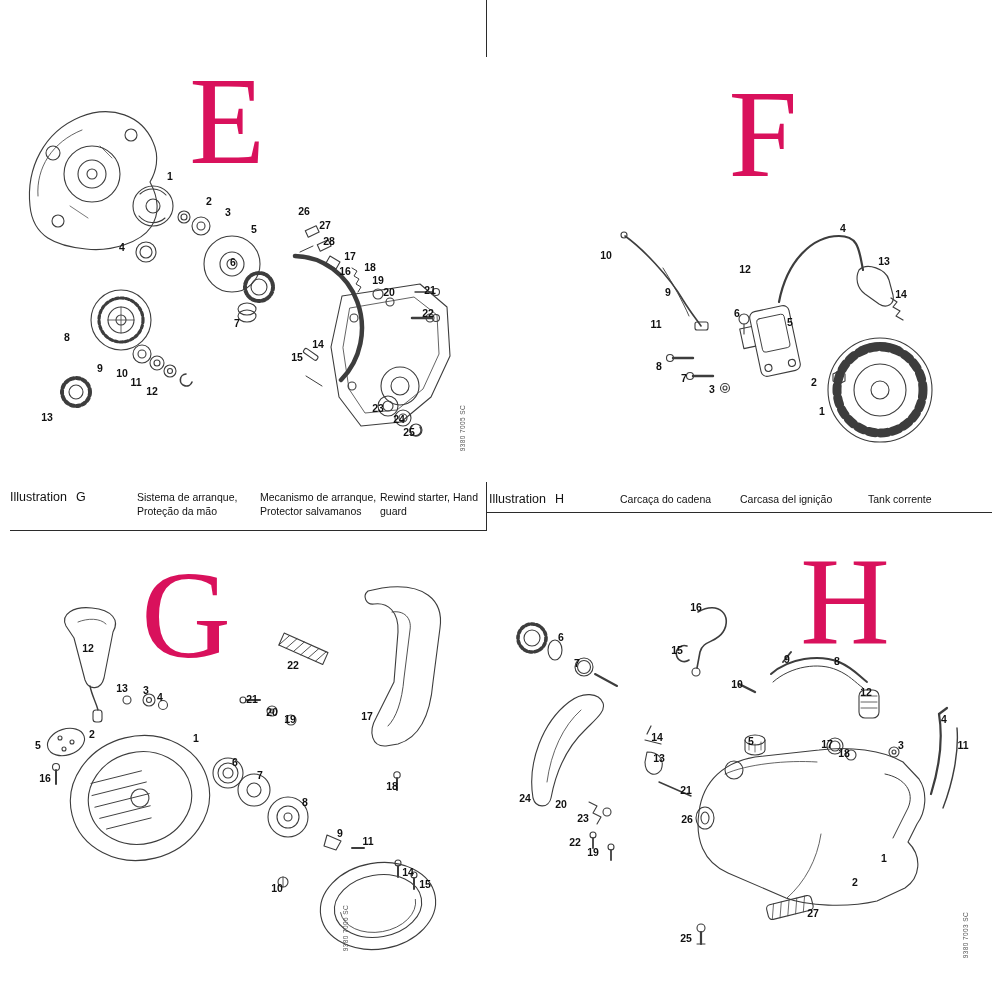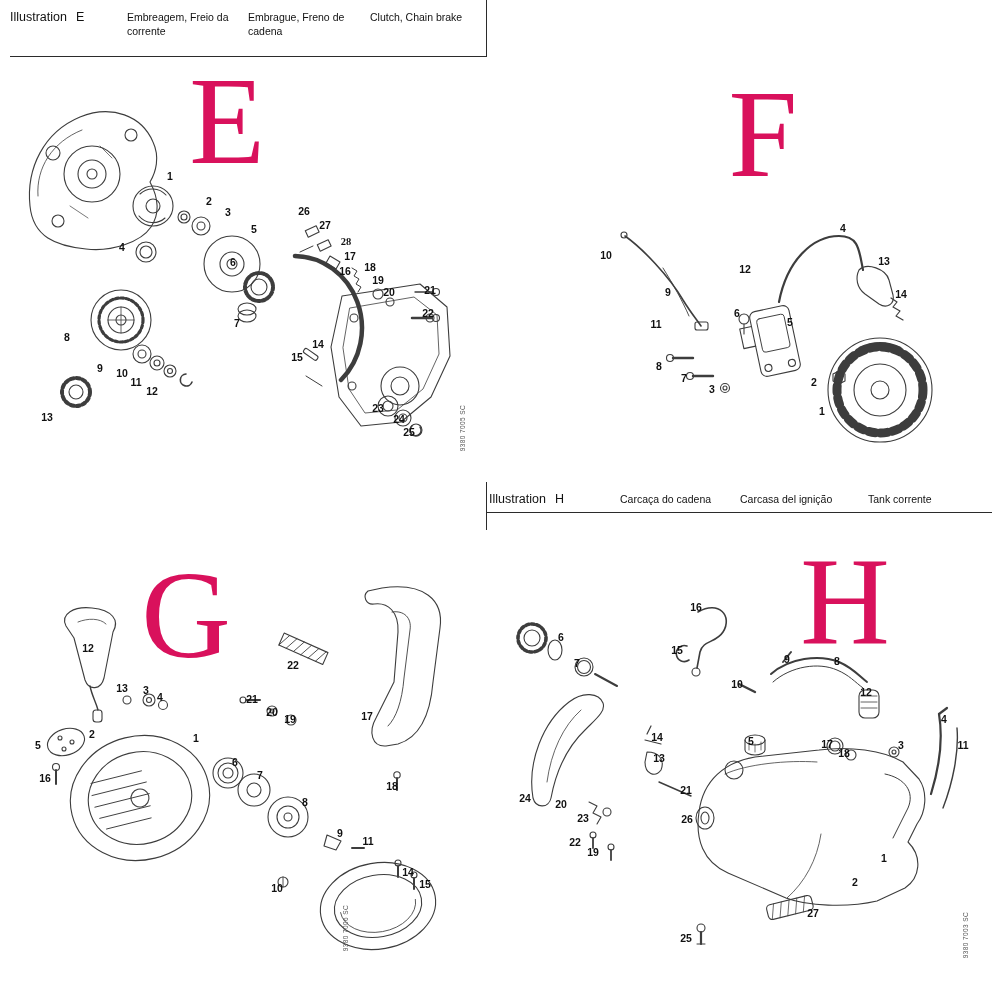"Illustration E" header.quad-header { html: <header> <div> <span>Illustration</span><span>E</span> </div> <div>Embreagem, Freio da corrente</div> <div>Embrague, Freno de cadena</div> <div>Clutch, Chain brake</div> </header> -> none }
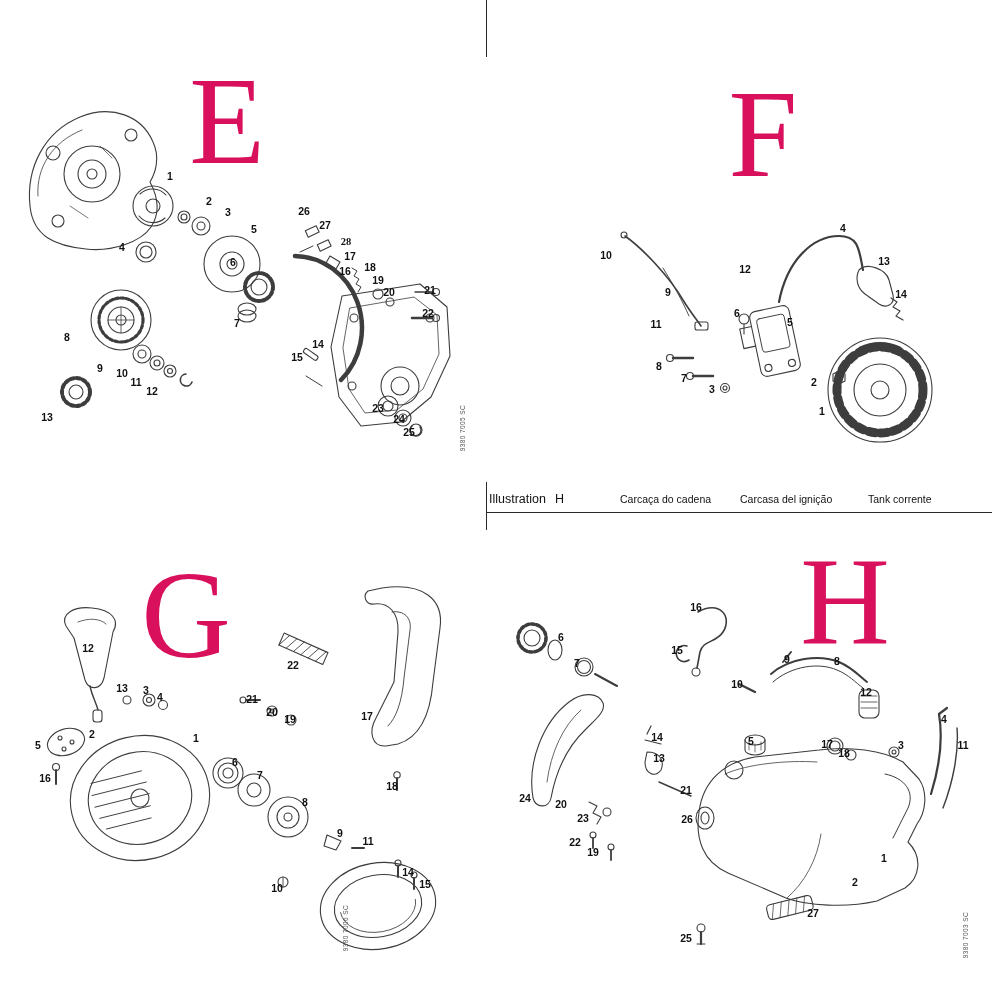"28" span.callout { font-family: Liberation Serif, serif -> none; left: 346px -> 329px }
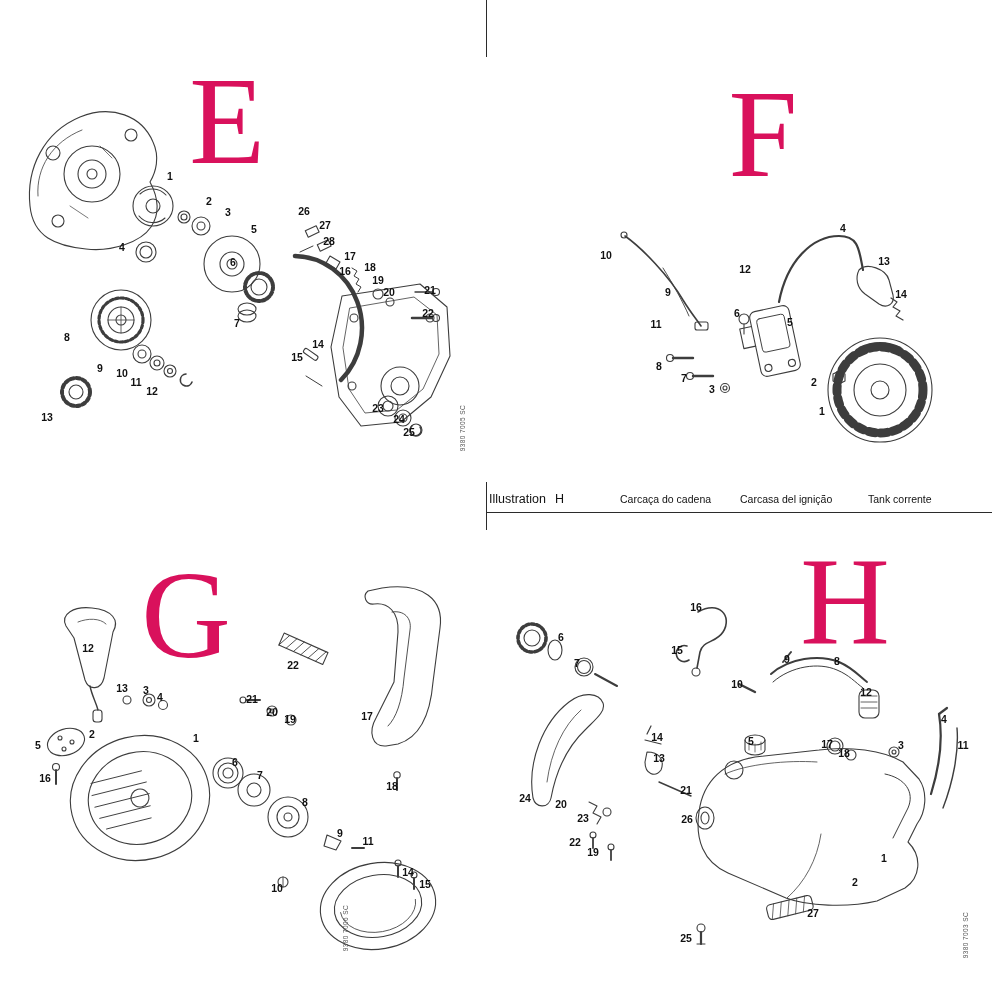"Illustration G" header.quad-header { html: none -> <header> <div> <span>Illustration</span><span>G</span> </div> <div>Sistema de arranque, Proteção da mão</div> <div>Mecanismo de arranque, Protector salvamanos</div> <div>Rewind starter, Hand guard</div> </header> }
